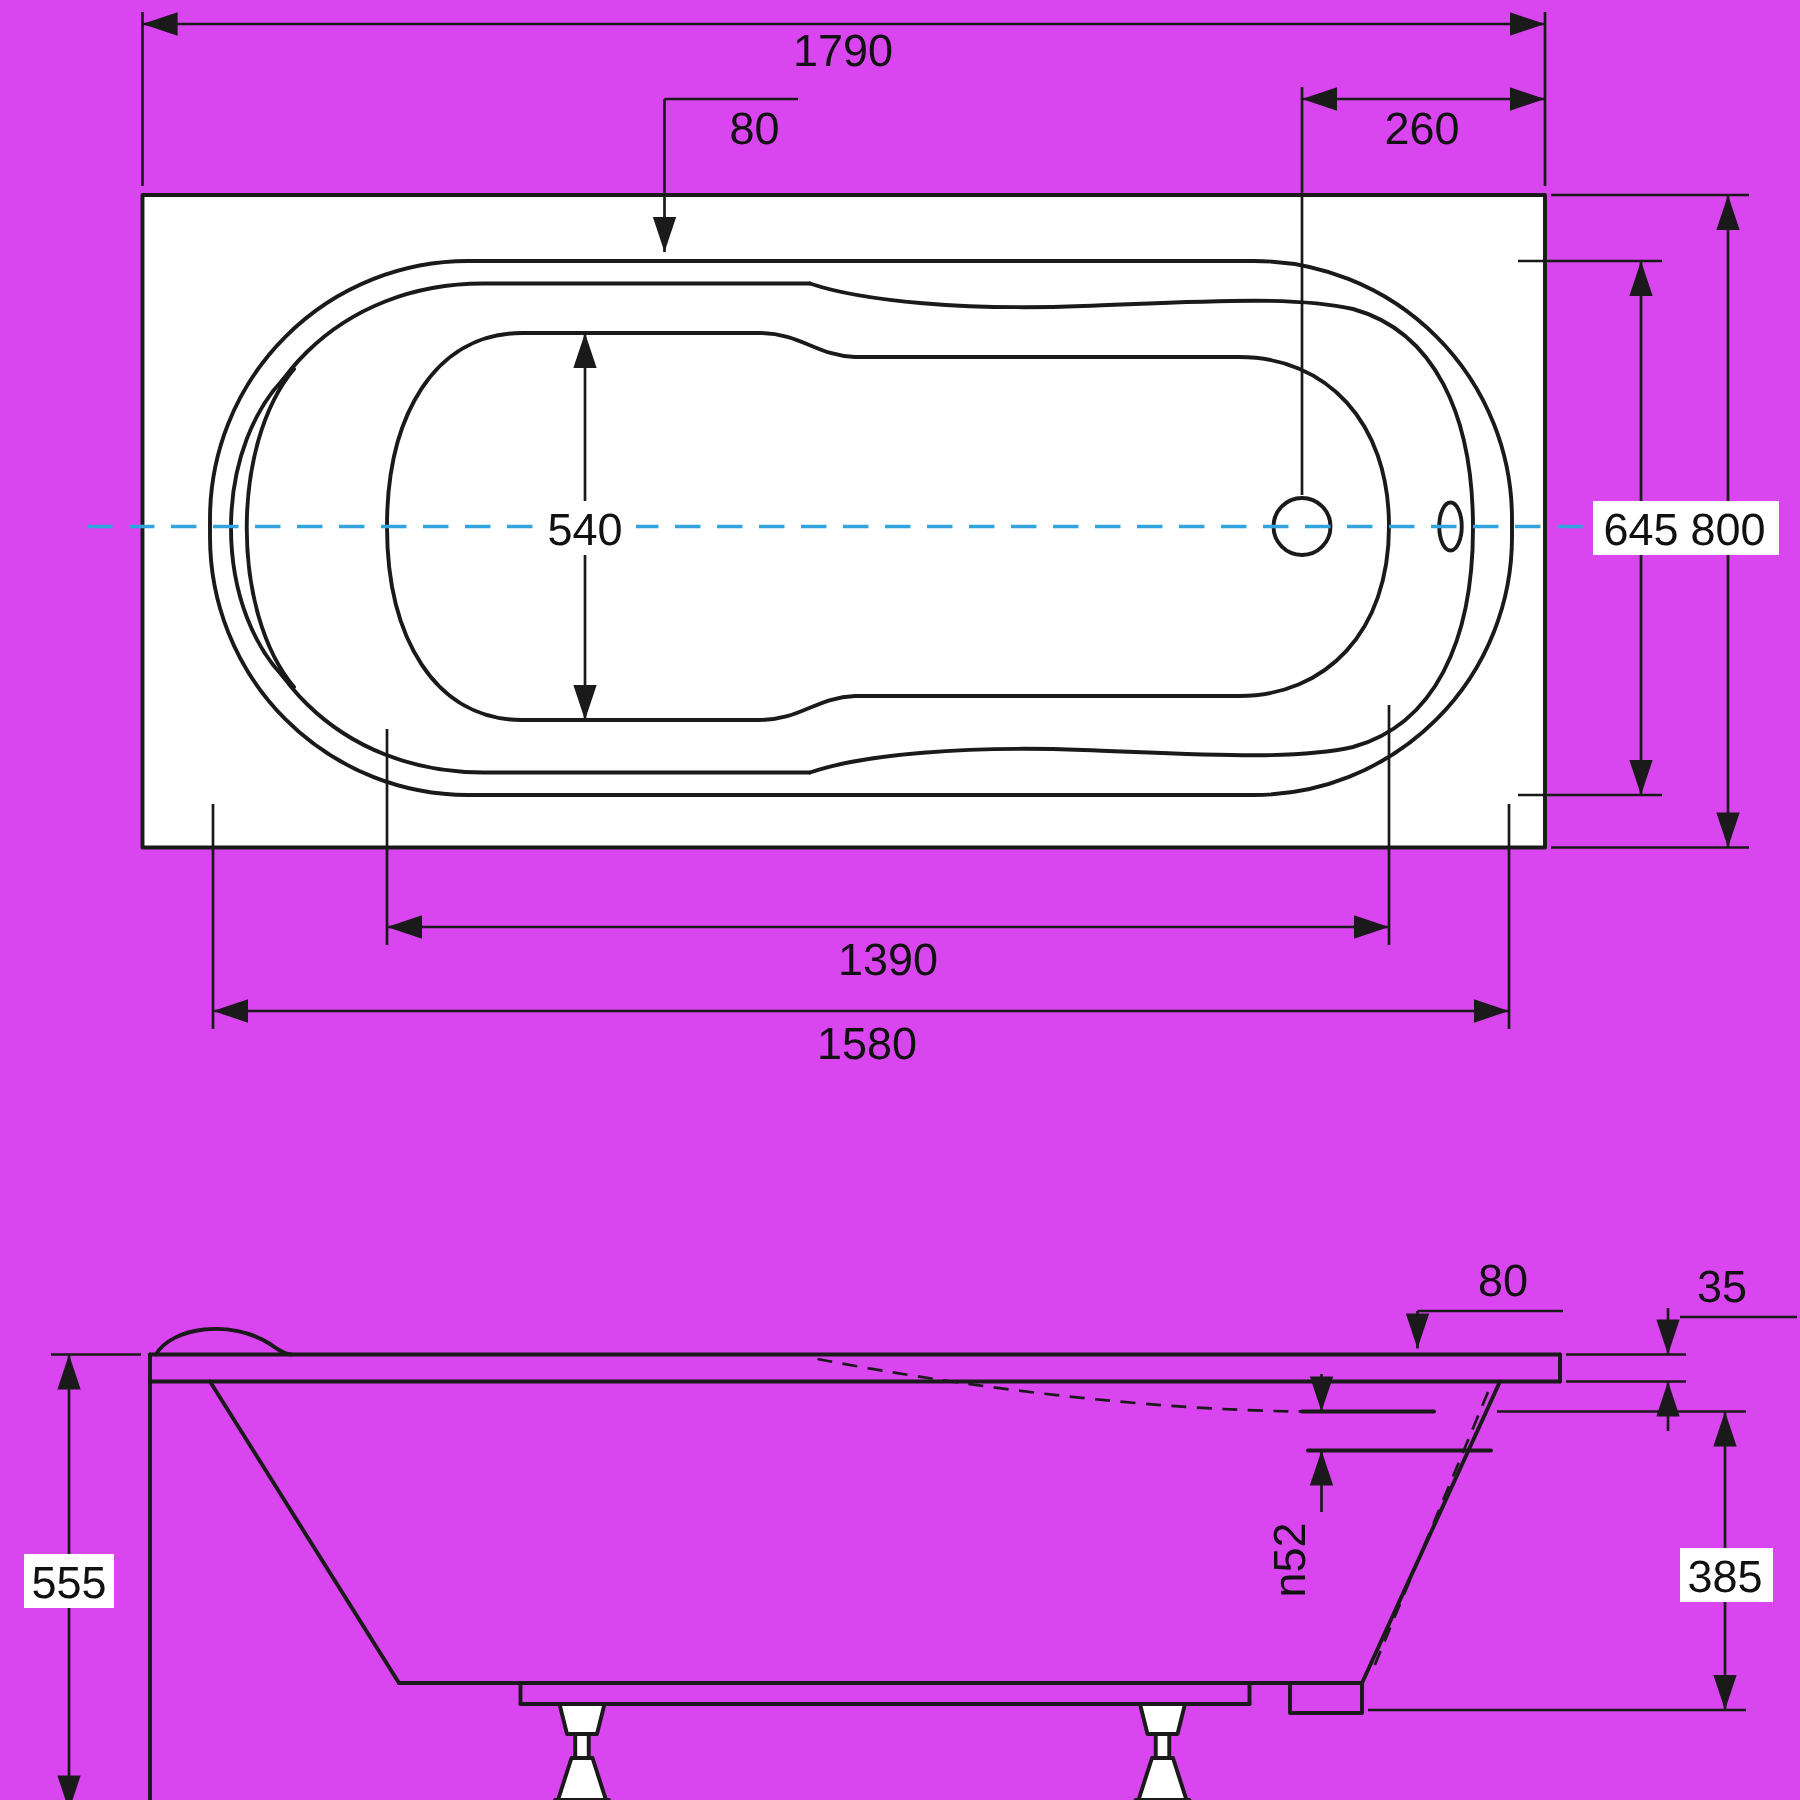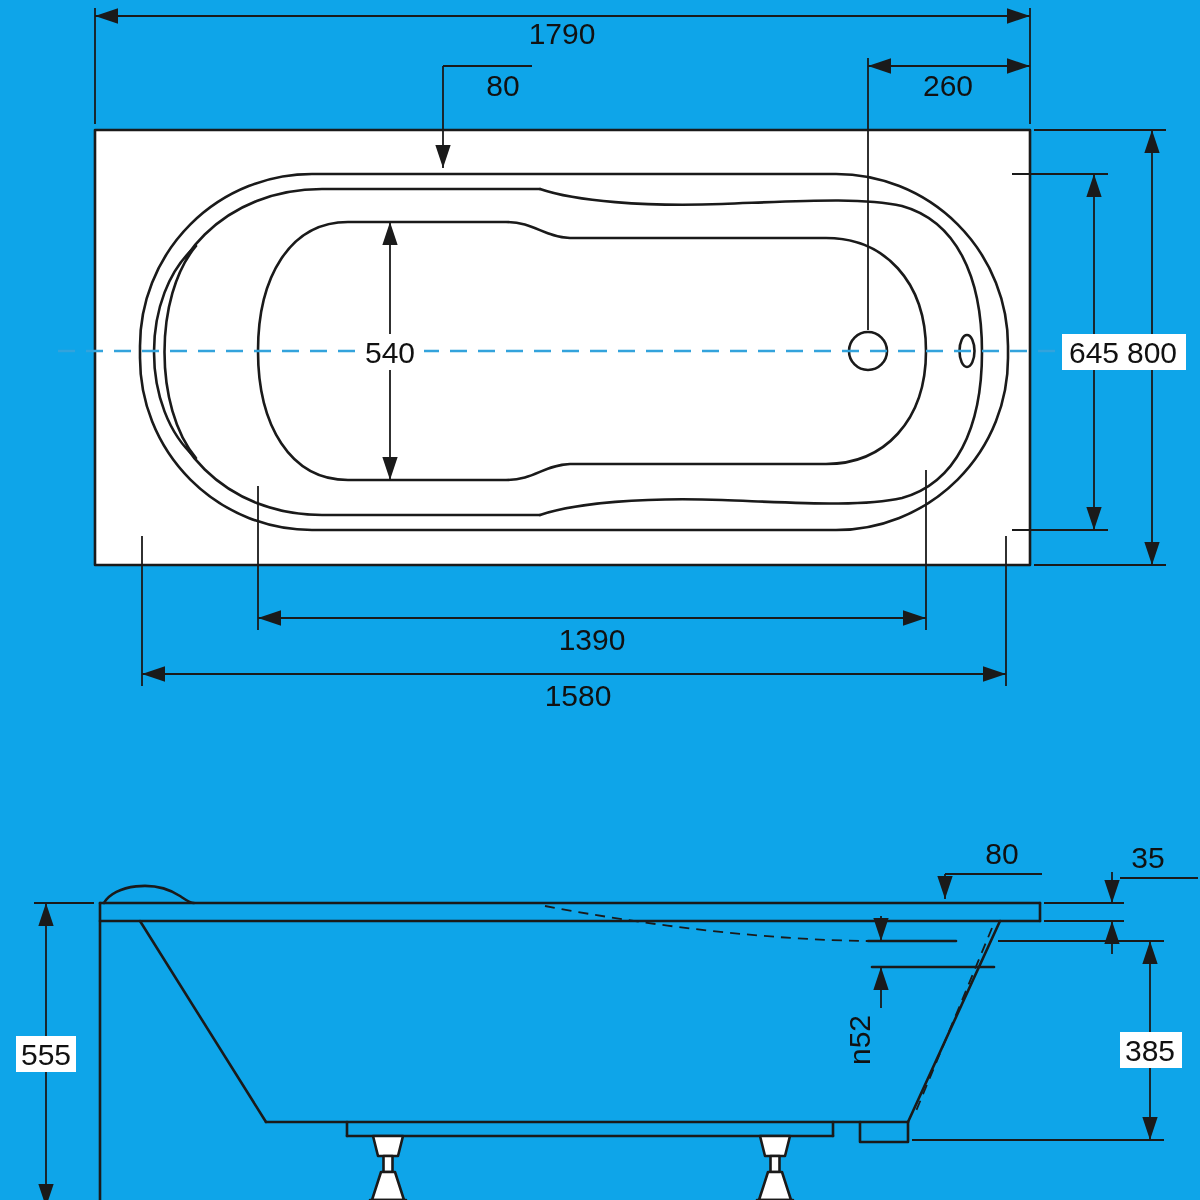"1790" .stage { background: #0ea5e9 -> #d946ef }
